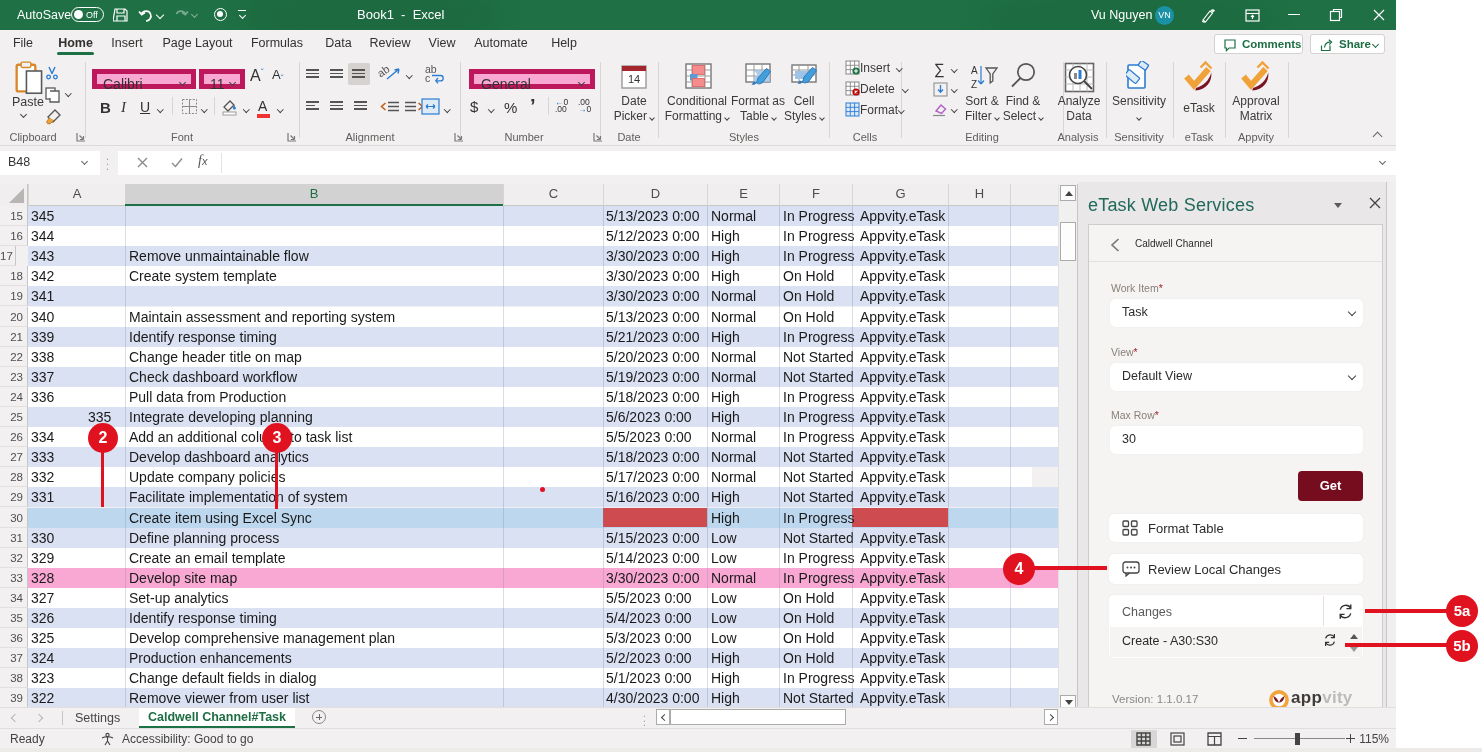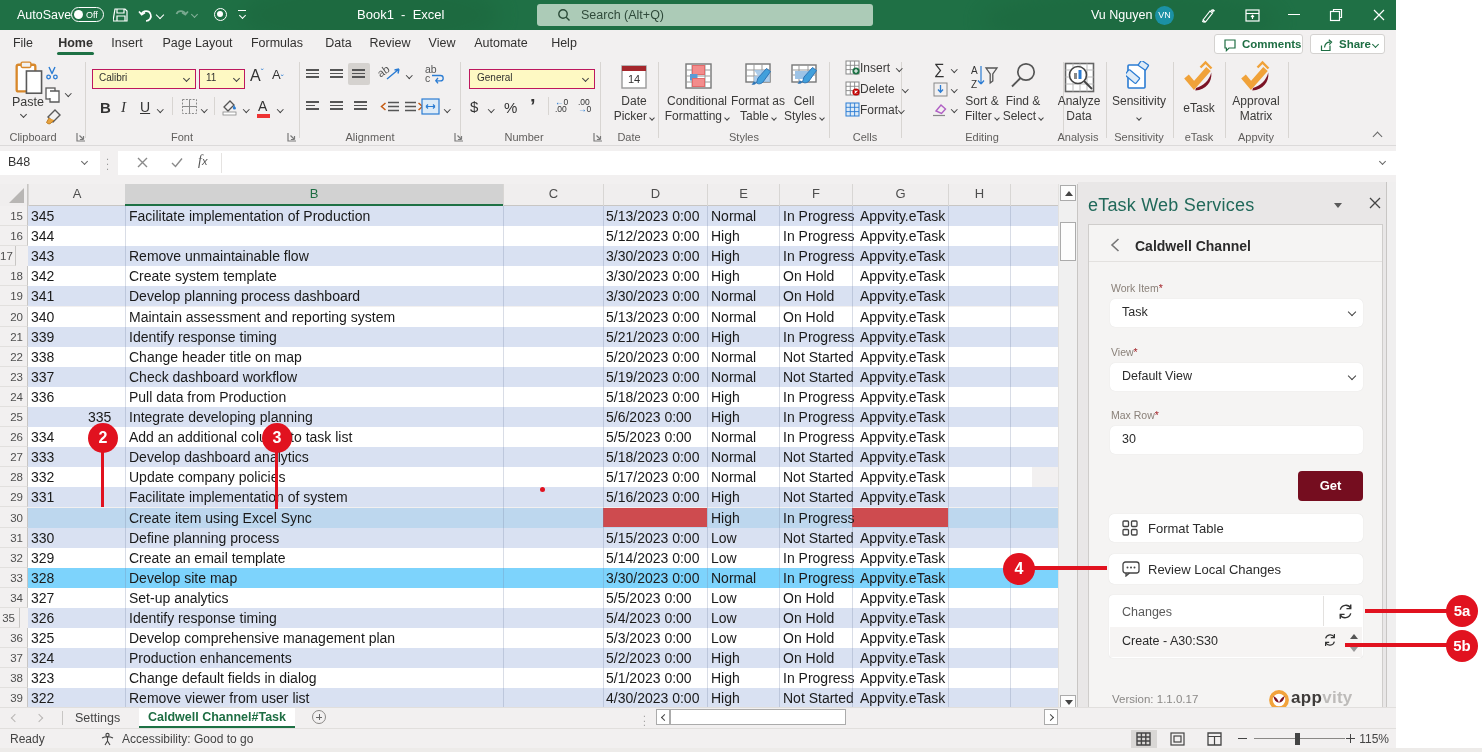"Search (Alt+Q)" div.abs { html: <div> <svg> <circle></circle> <path></path> </svg> <div>Search (Alt+Q)</div> </div> -> none }
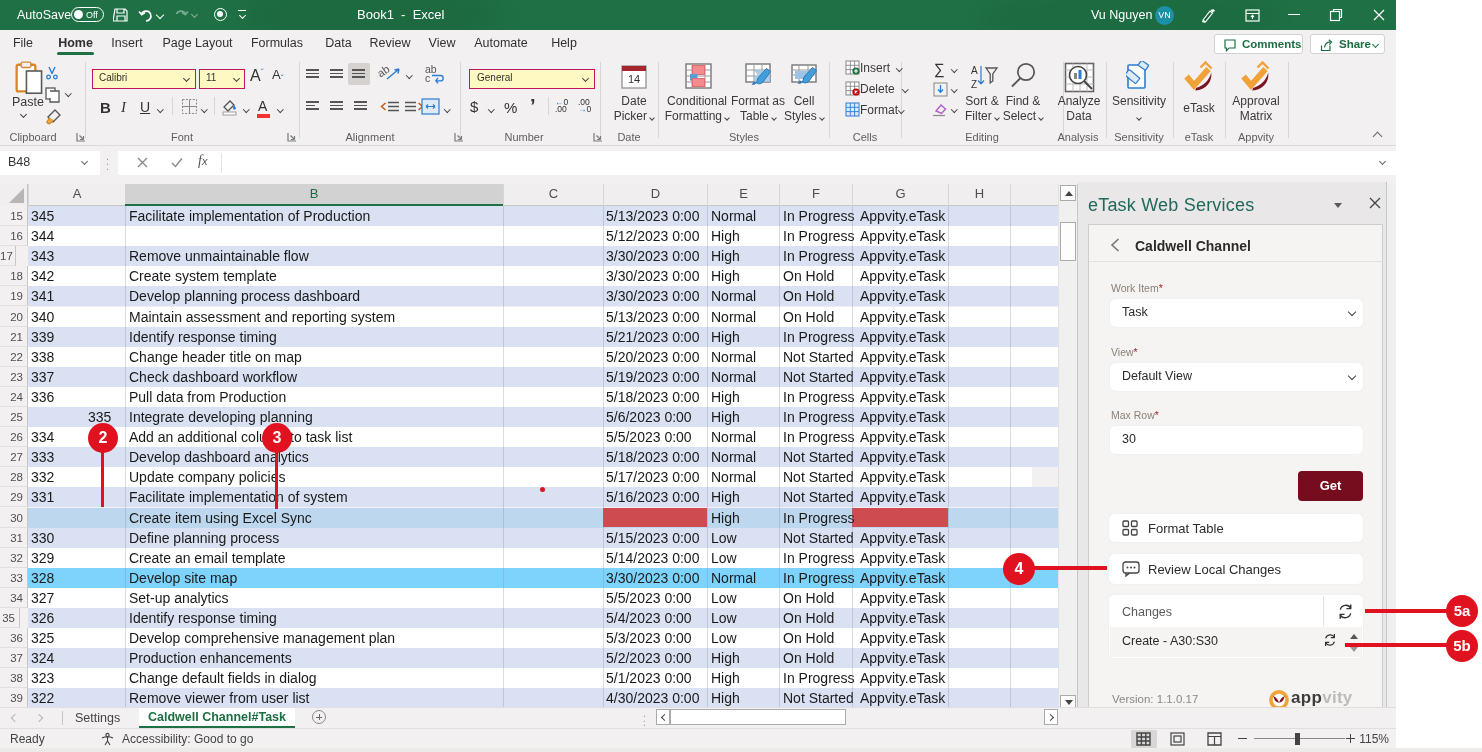"Calibri" .combo { background: #fef9c3 -> #f9a8d4; border: 1px solid #be185d -> 5px solid #be185d; font-size: 10px -> 14px }
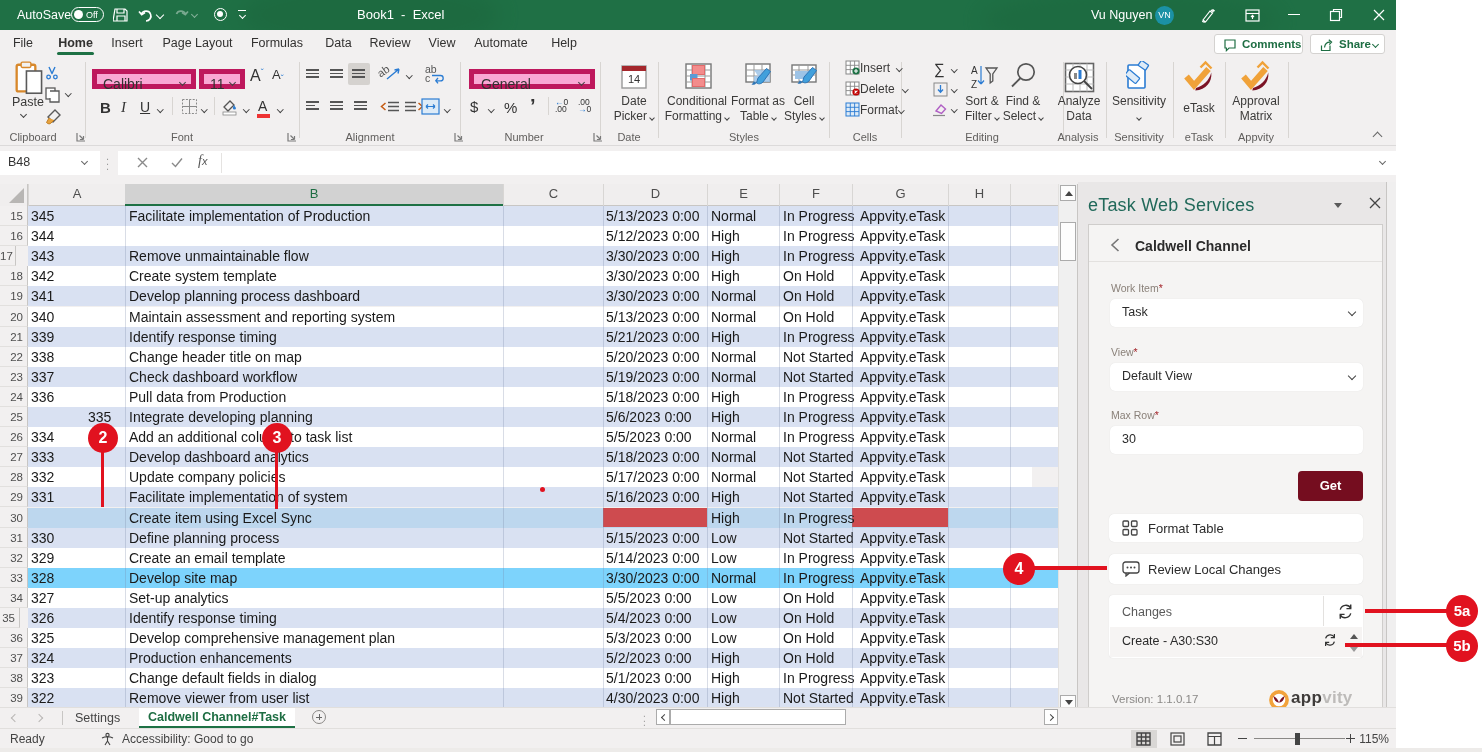"Facilitate implementation of Production" div.abs { html: <div>Facilitate implementation of Production</div> -> none }
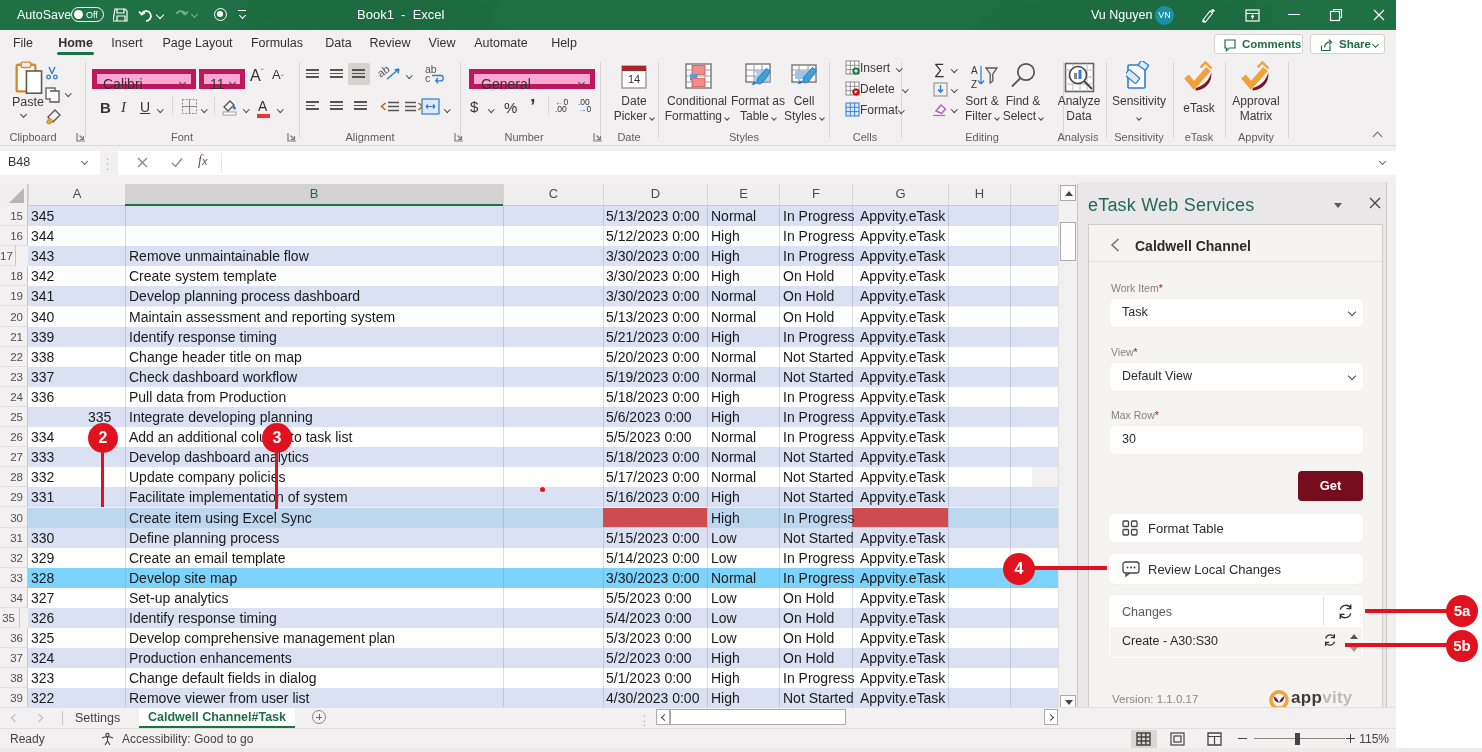"Caldwell Channel" div.abs { font-size: 14px -> 10px; font-weight: 700 -> 400 }
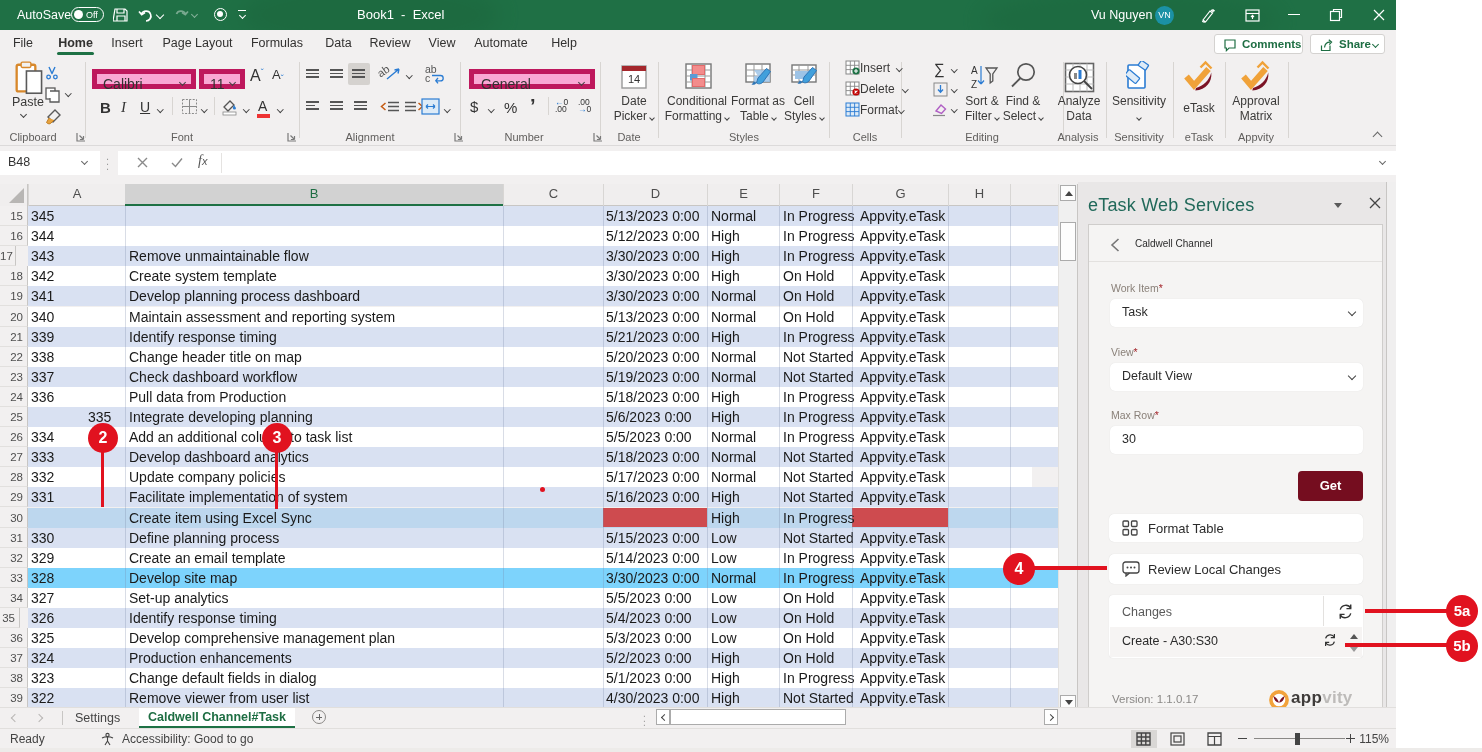"Develop planning process dashboard" div.abs { html: <div>Develop planning process dashboard</div> -> none }
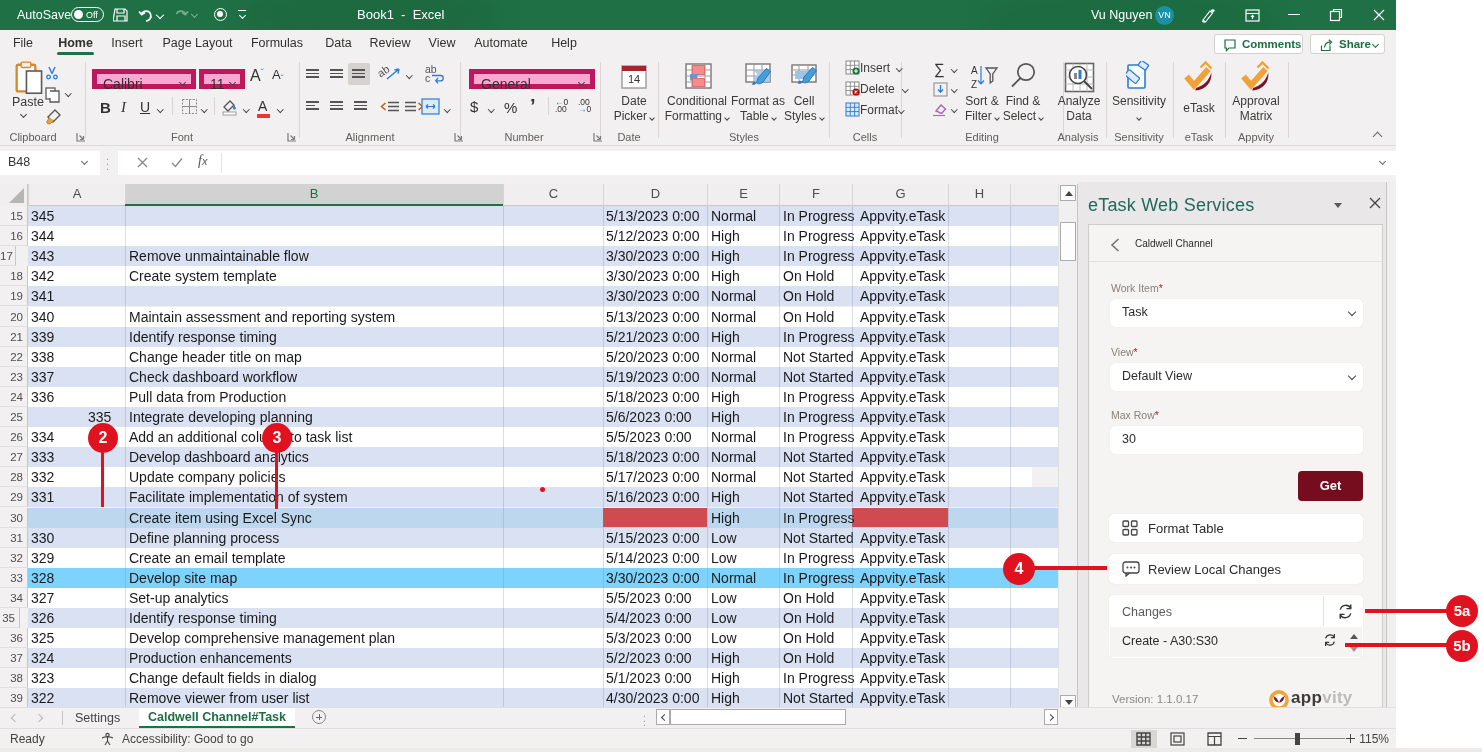"328" div.abs { background: #7dd3fc -> #f9a8d4 }
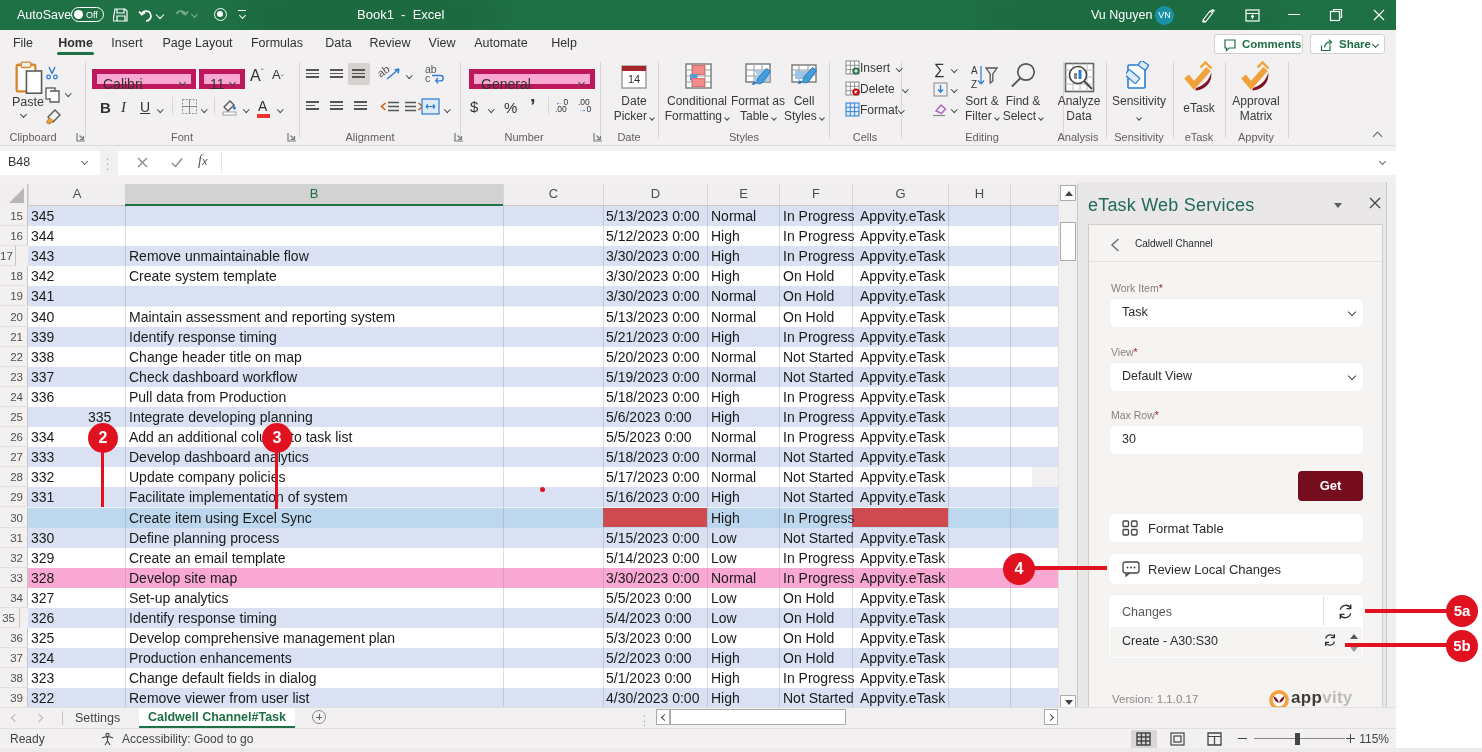"35" div.abs { width: 20px -> 28px }
